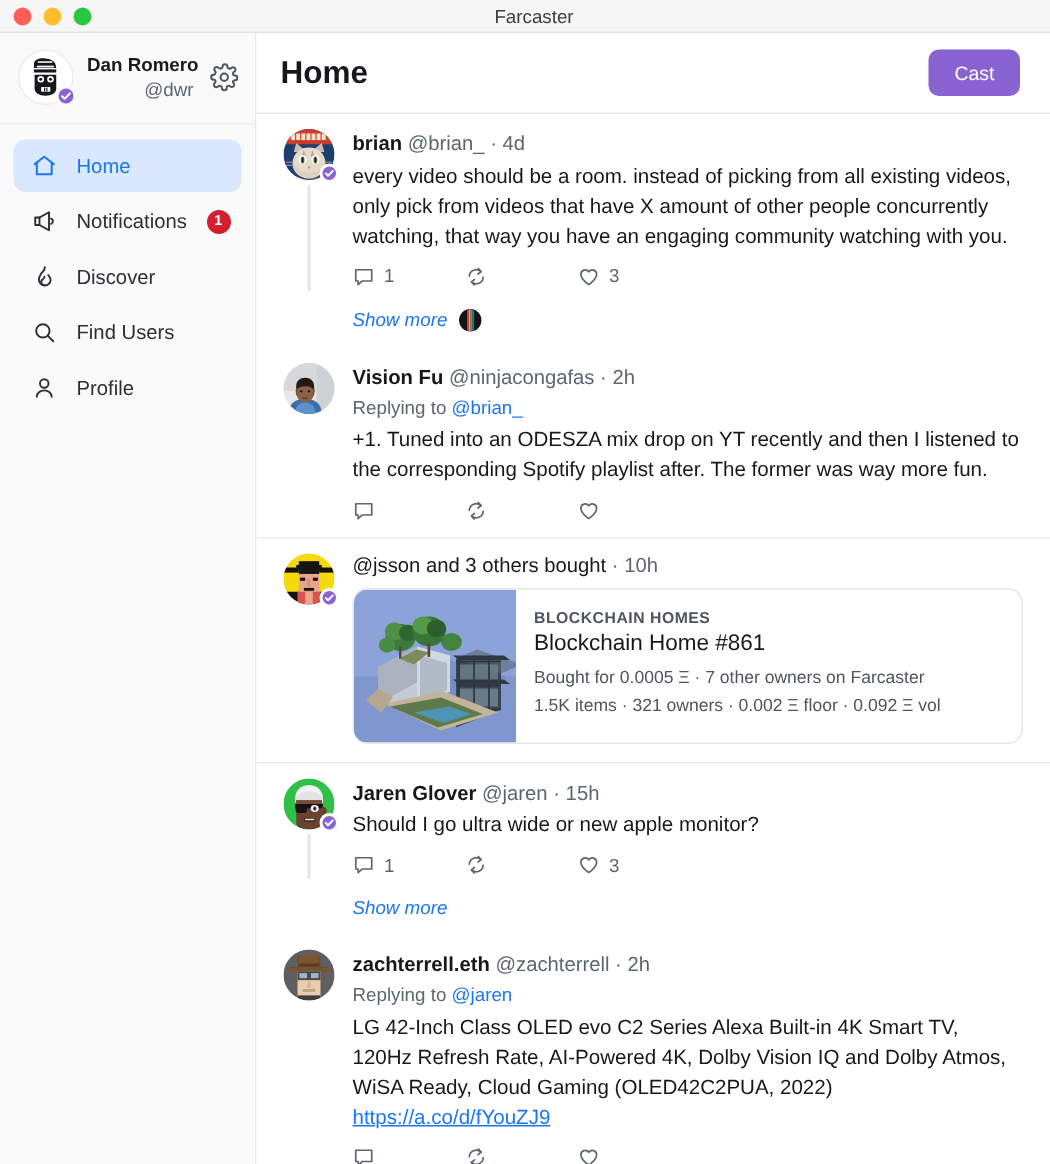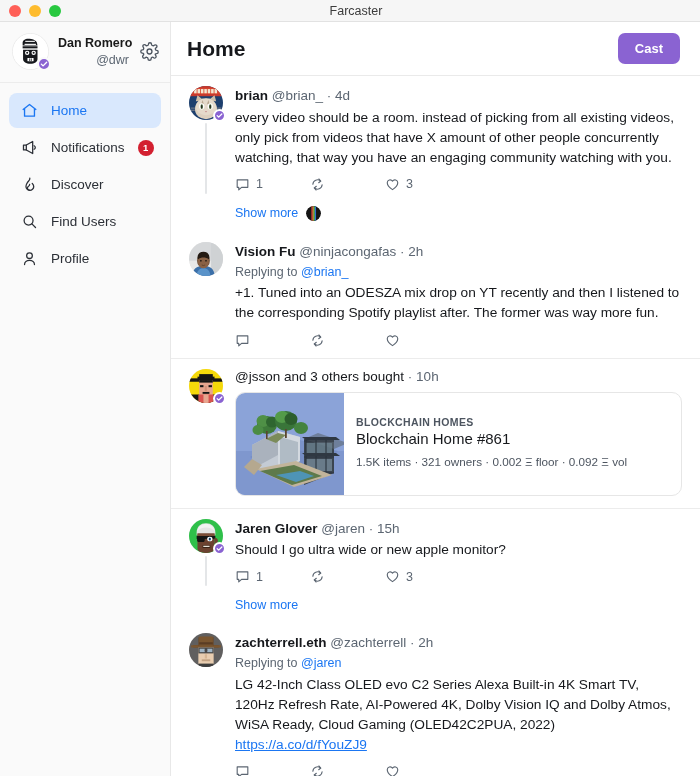"Cast" .cast-btn { font-weight: bold -> normal }
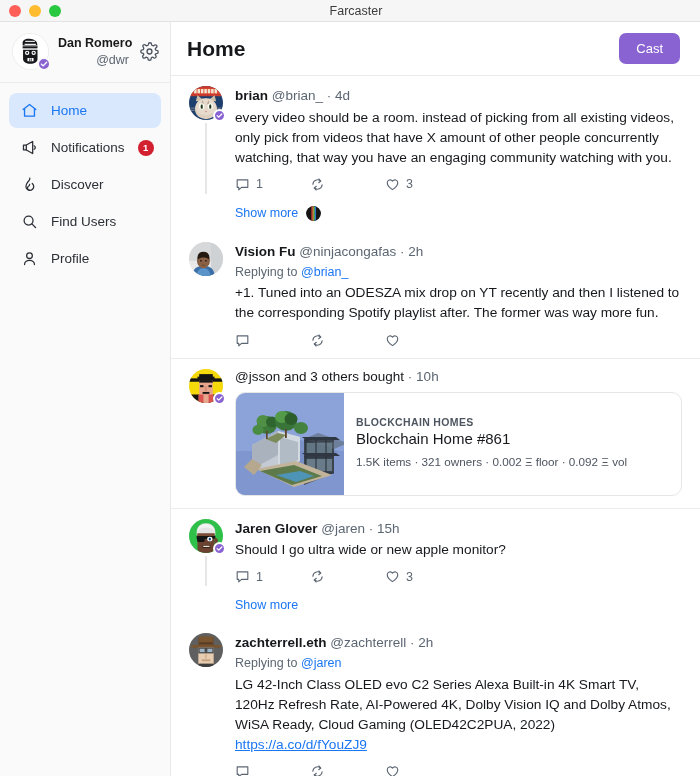"Show more" .showmore { font-style: none -> italic }
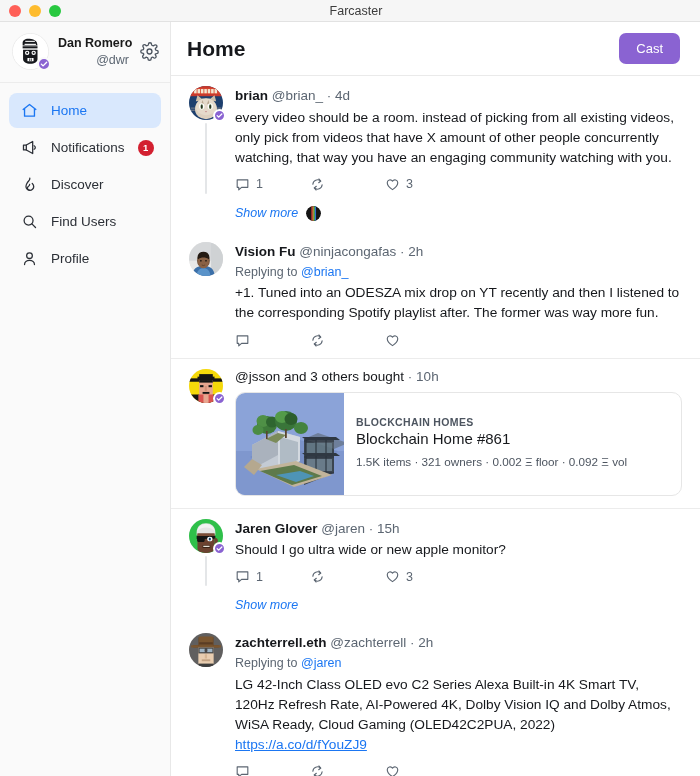"Bought for 0.0005 Ξ ·" div.nft-meta { html: none -> <div>Bought for 0.0005 Ξ · 7 other owners on Farcaster</div> }
